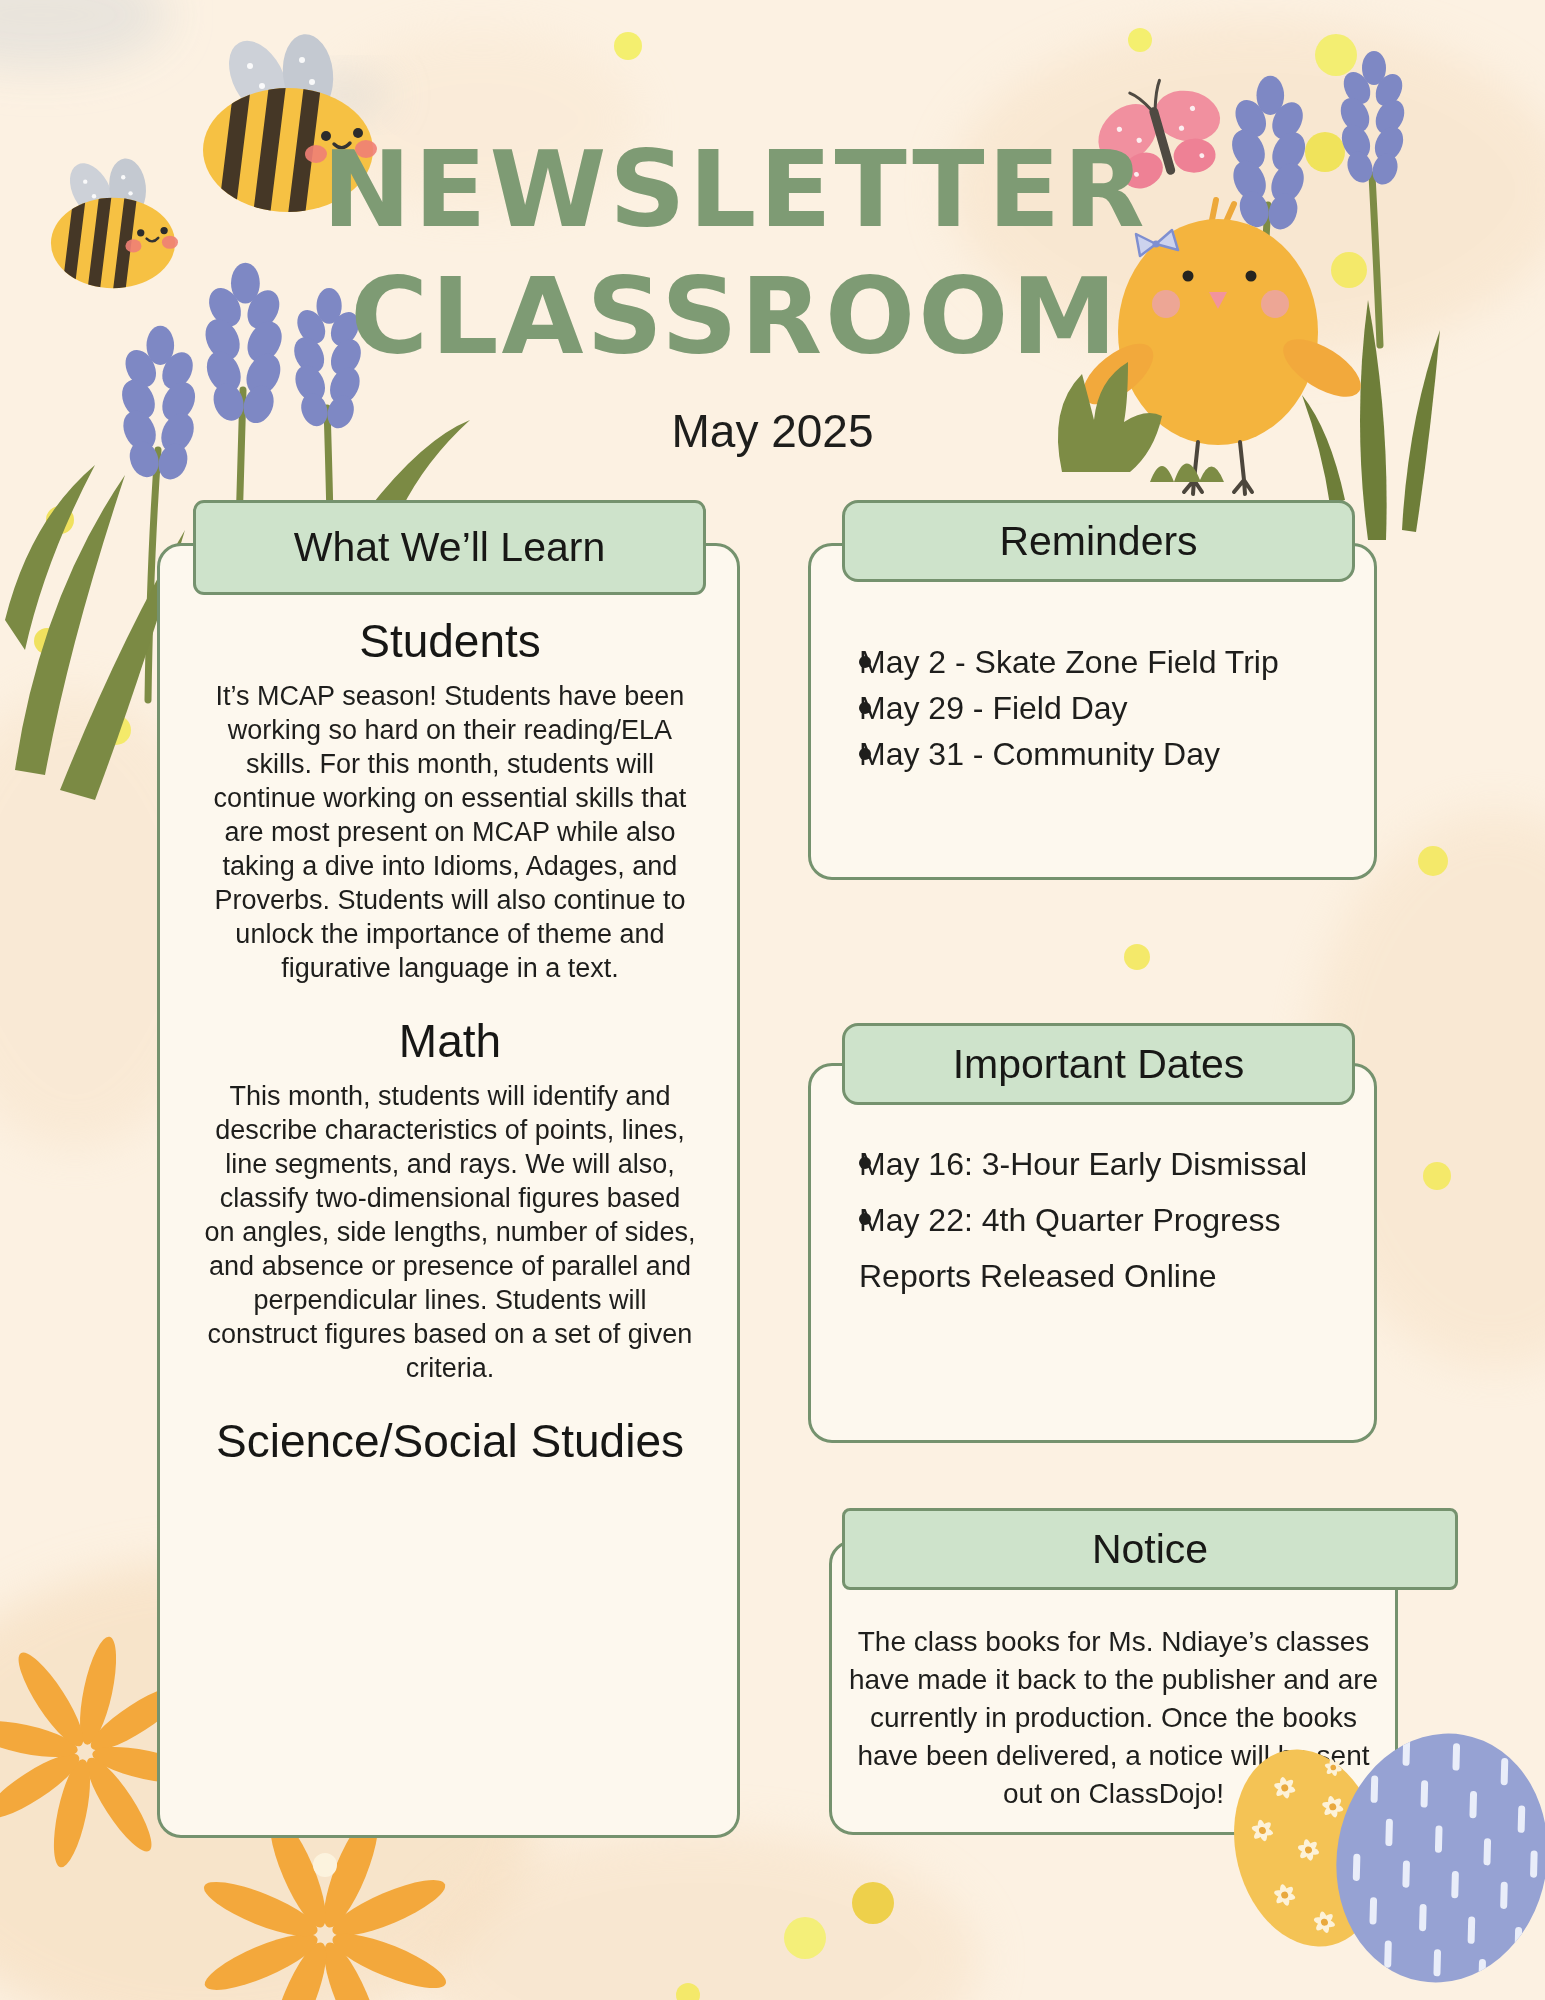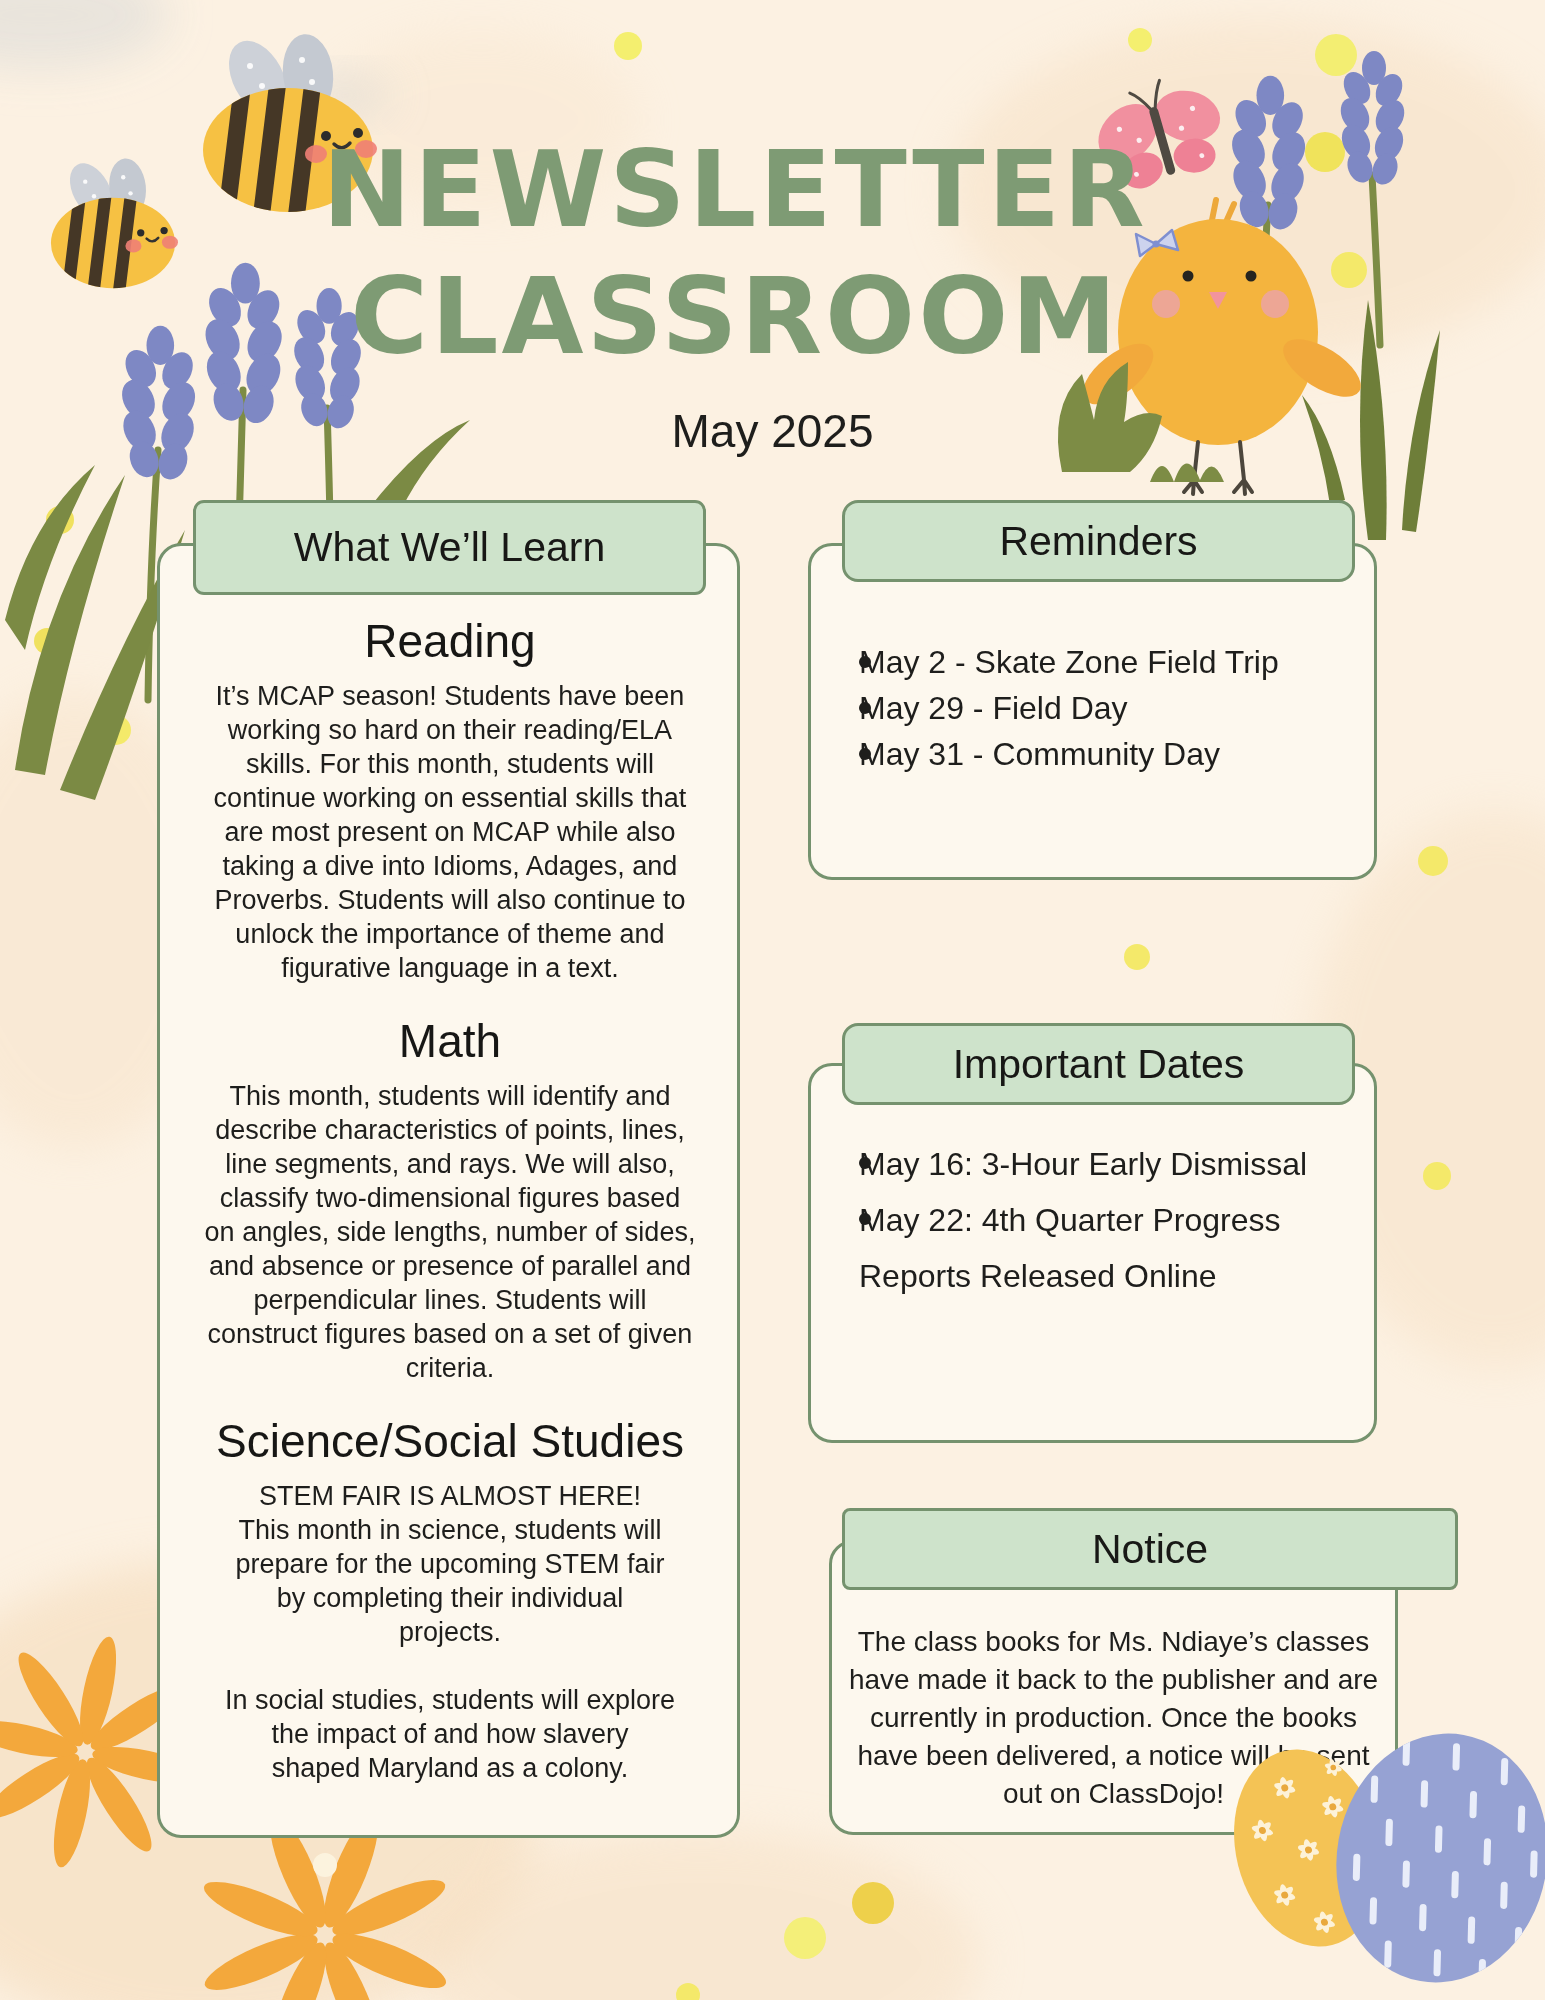"Reading" h2.sec-heading { text: Reading -> Students }
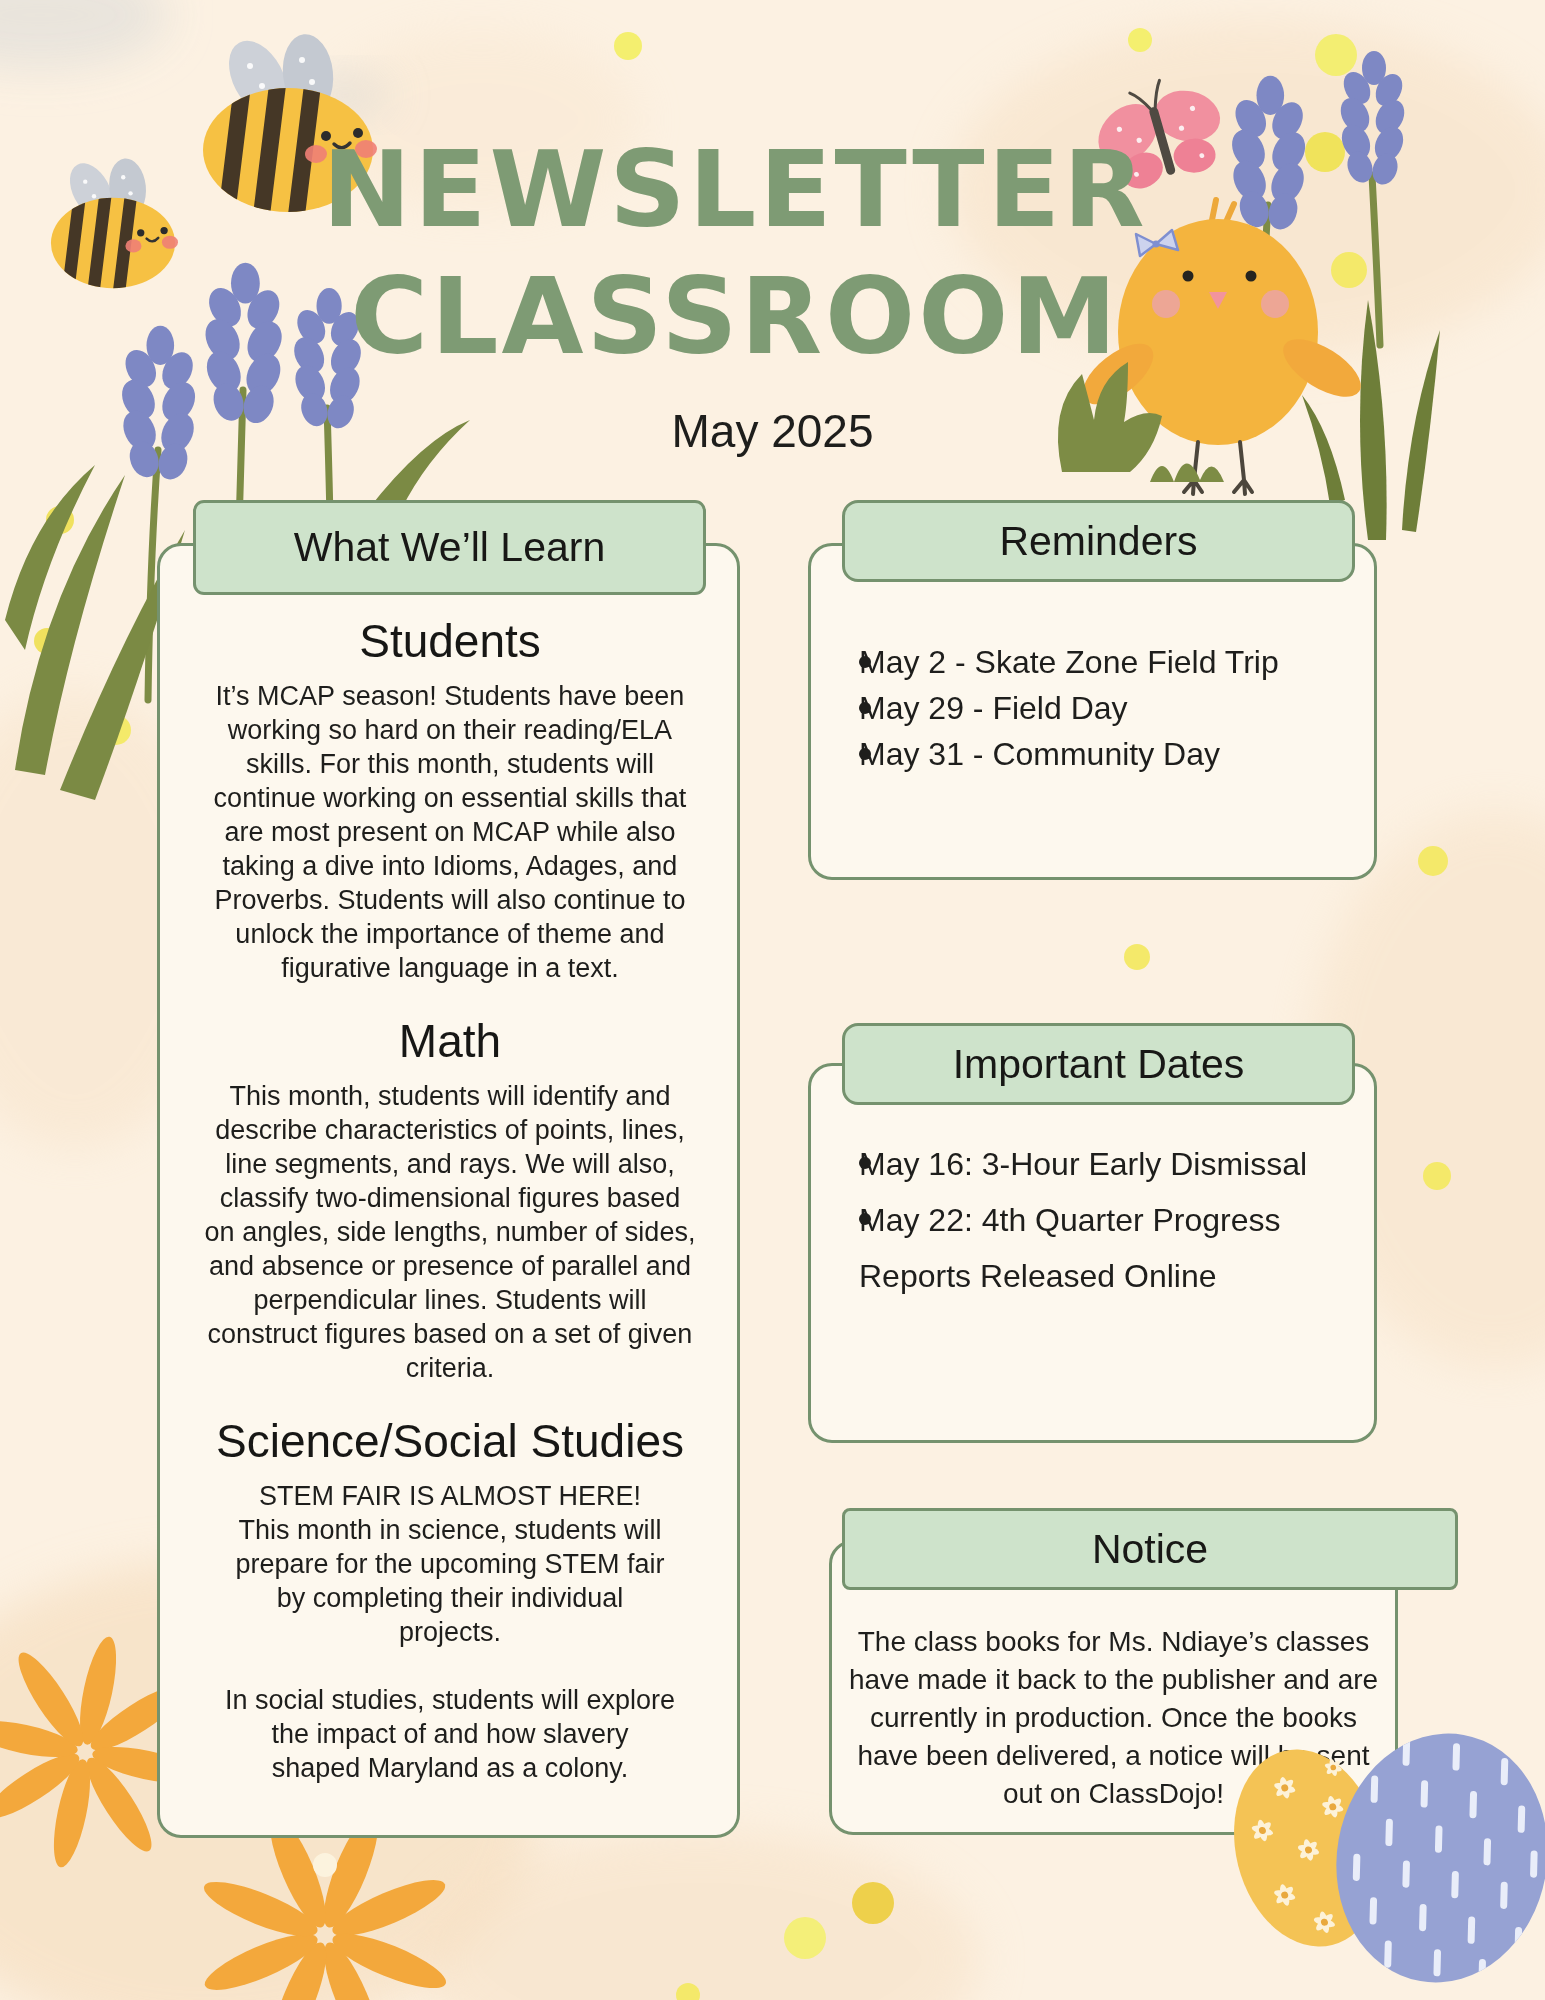"STEM FAIR IS ALMOST HERE!" p.body { html: <p>STEM FAIR IS ALMOST HERE! This month in science, students will prepare for the upcoming STEM fair by completing their individual projects. In social studies, students will explore the impact of and how slavery shaped Maryland as a colony.</p> -> none }
